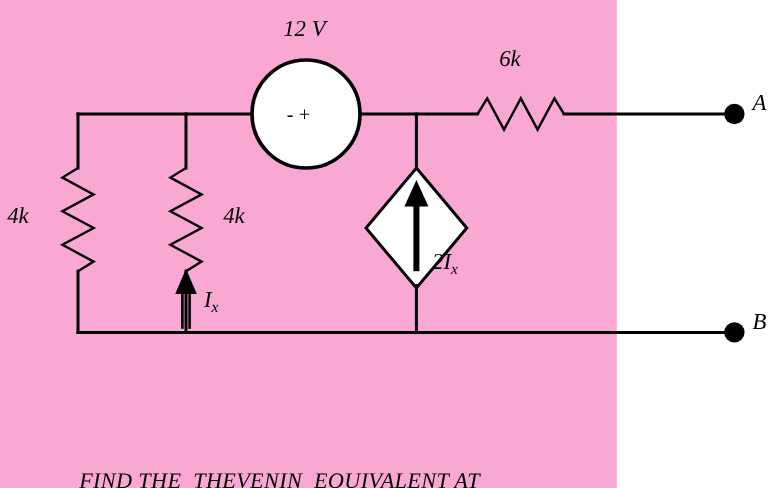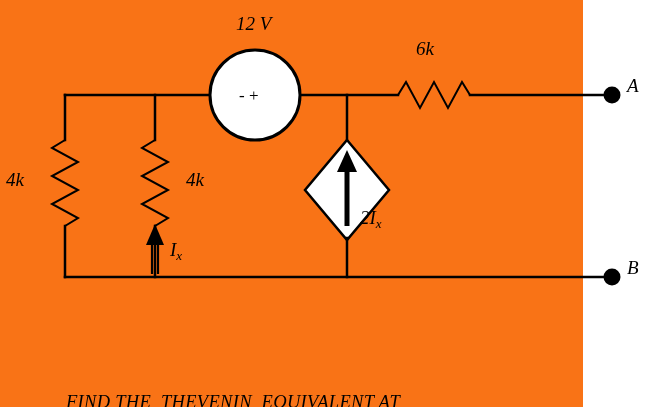"12 V" .page { background: #f97316 -> #f9a8d4; width: 583px -> 514px }
